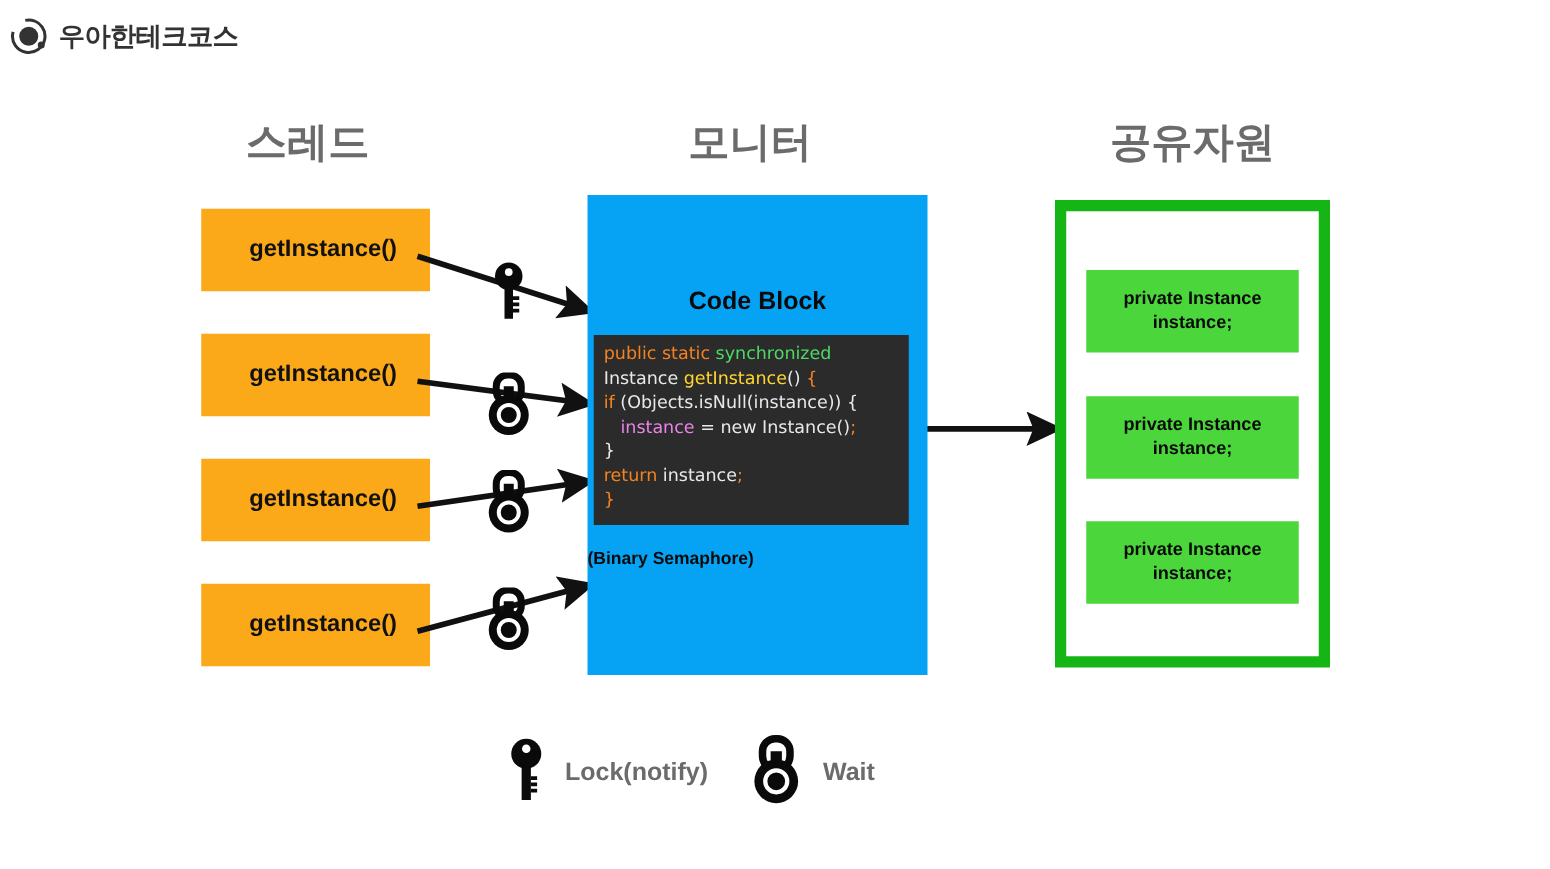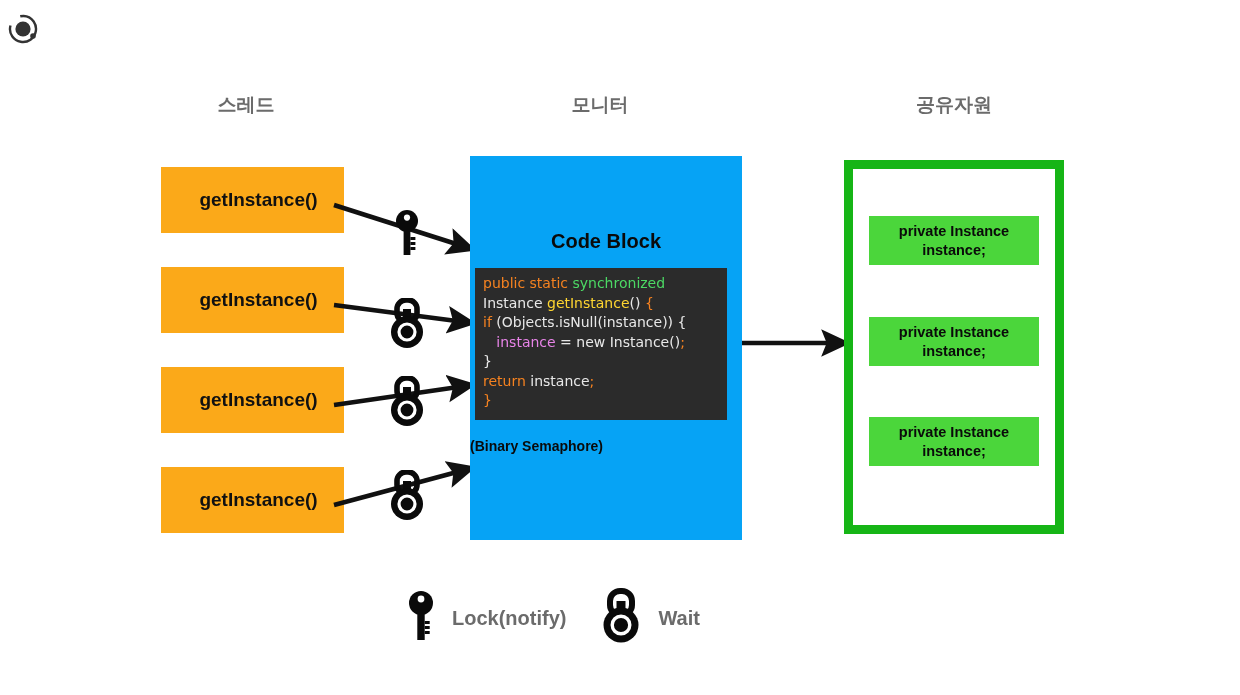"우아한테크코스" div.brand-text { html: none -> <div>우아한테크코스</div> }
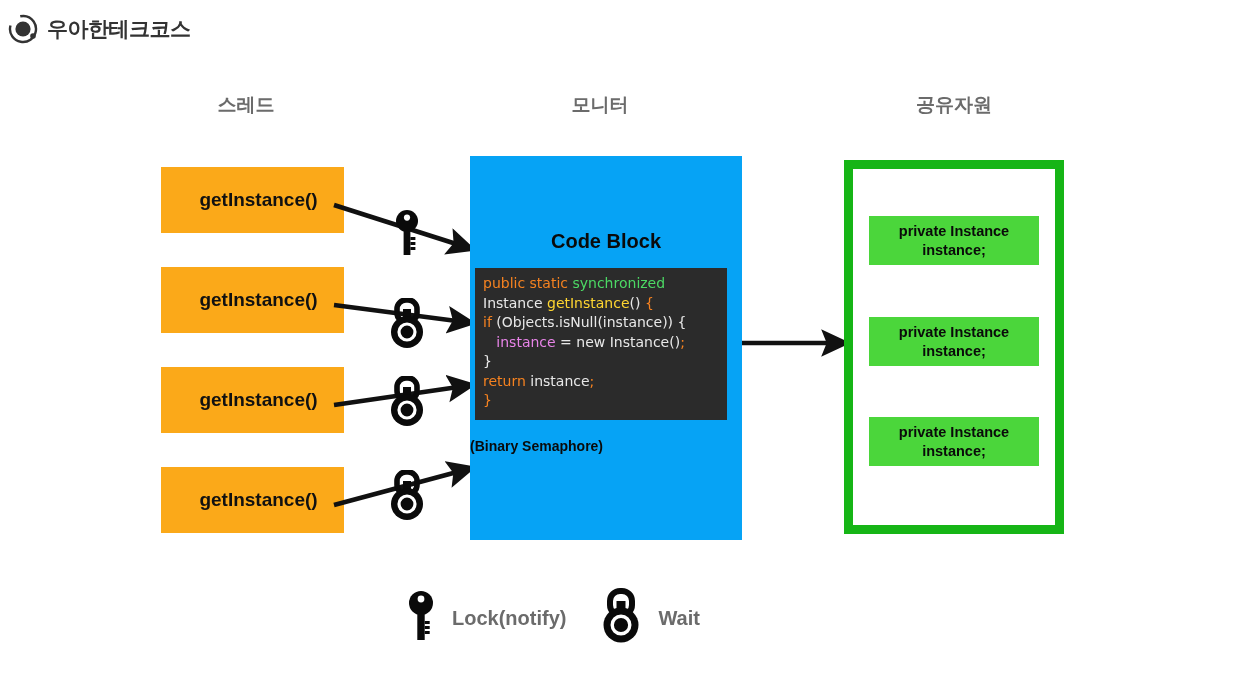"스레드" .col-head { font-size: 19px -> 33px }
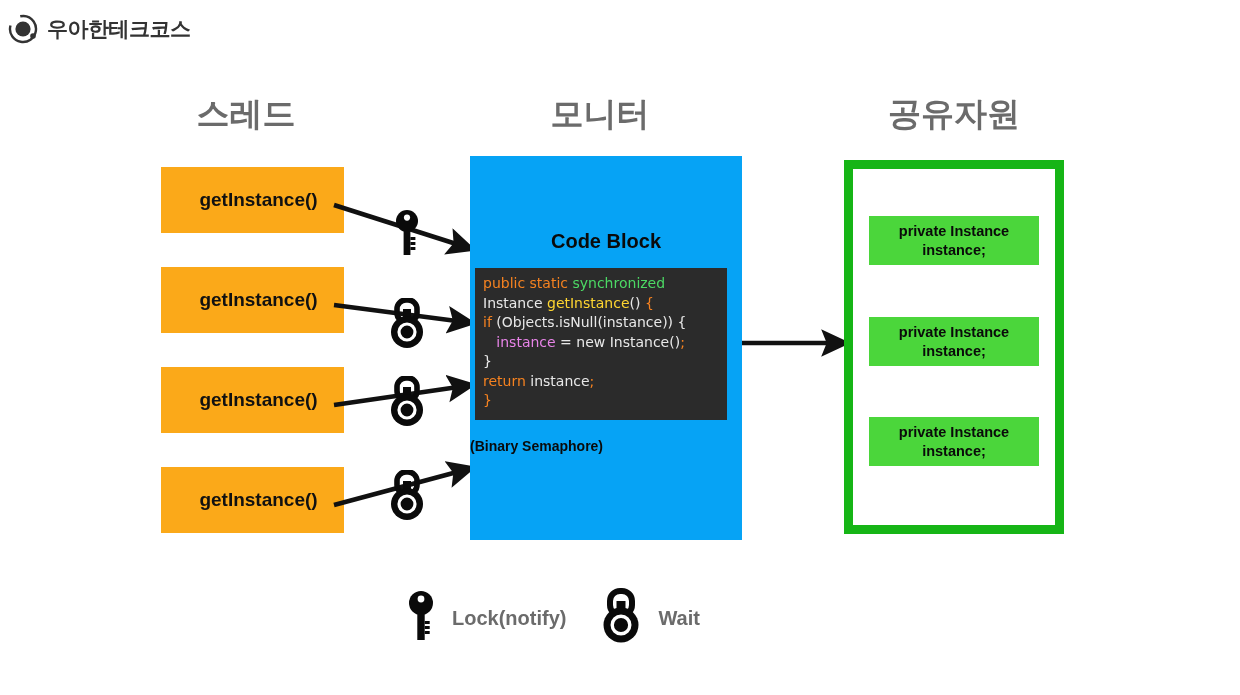"private Instance" .resource-box { height: 49px -> 66px }
